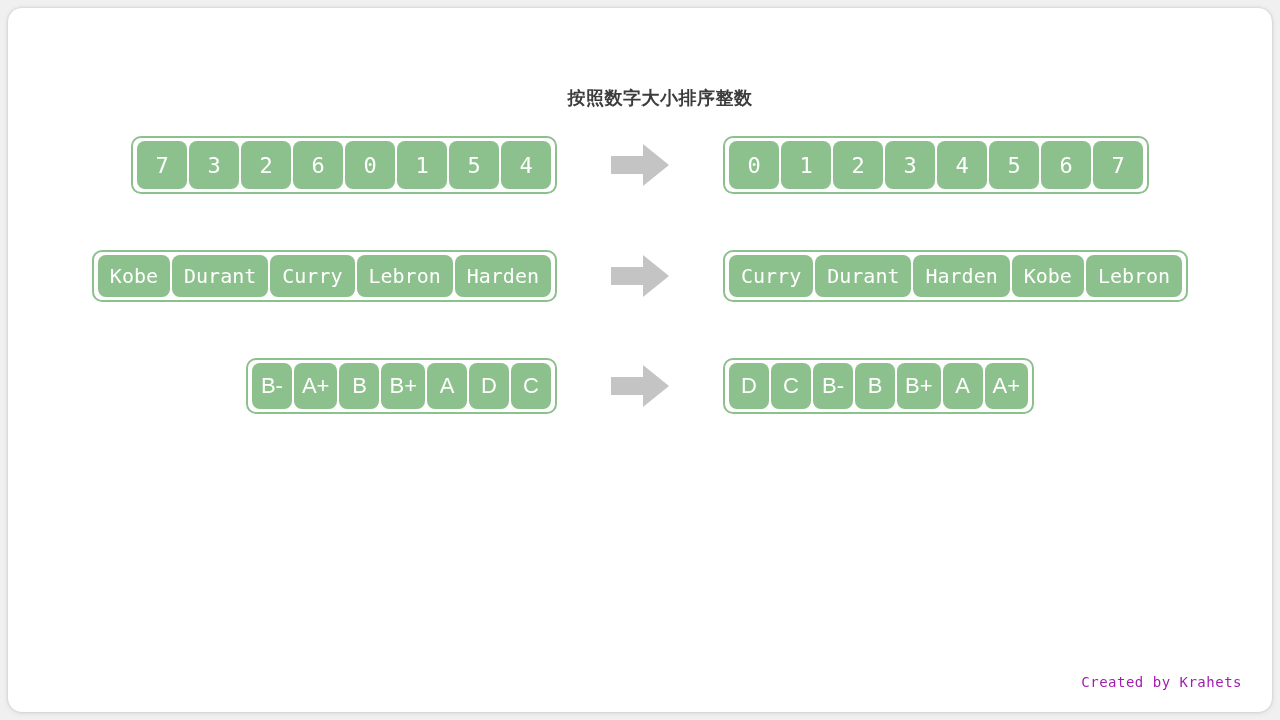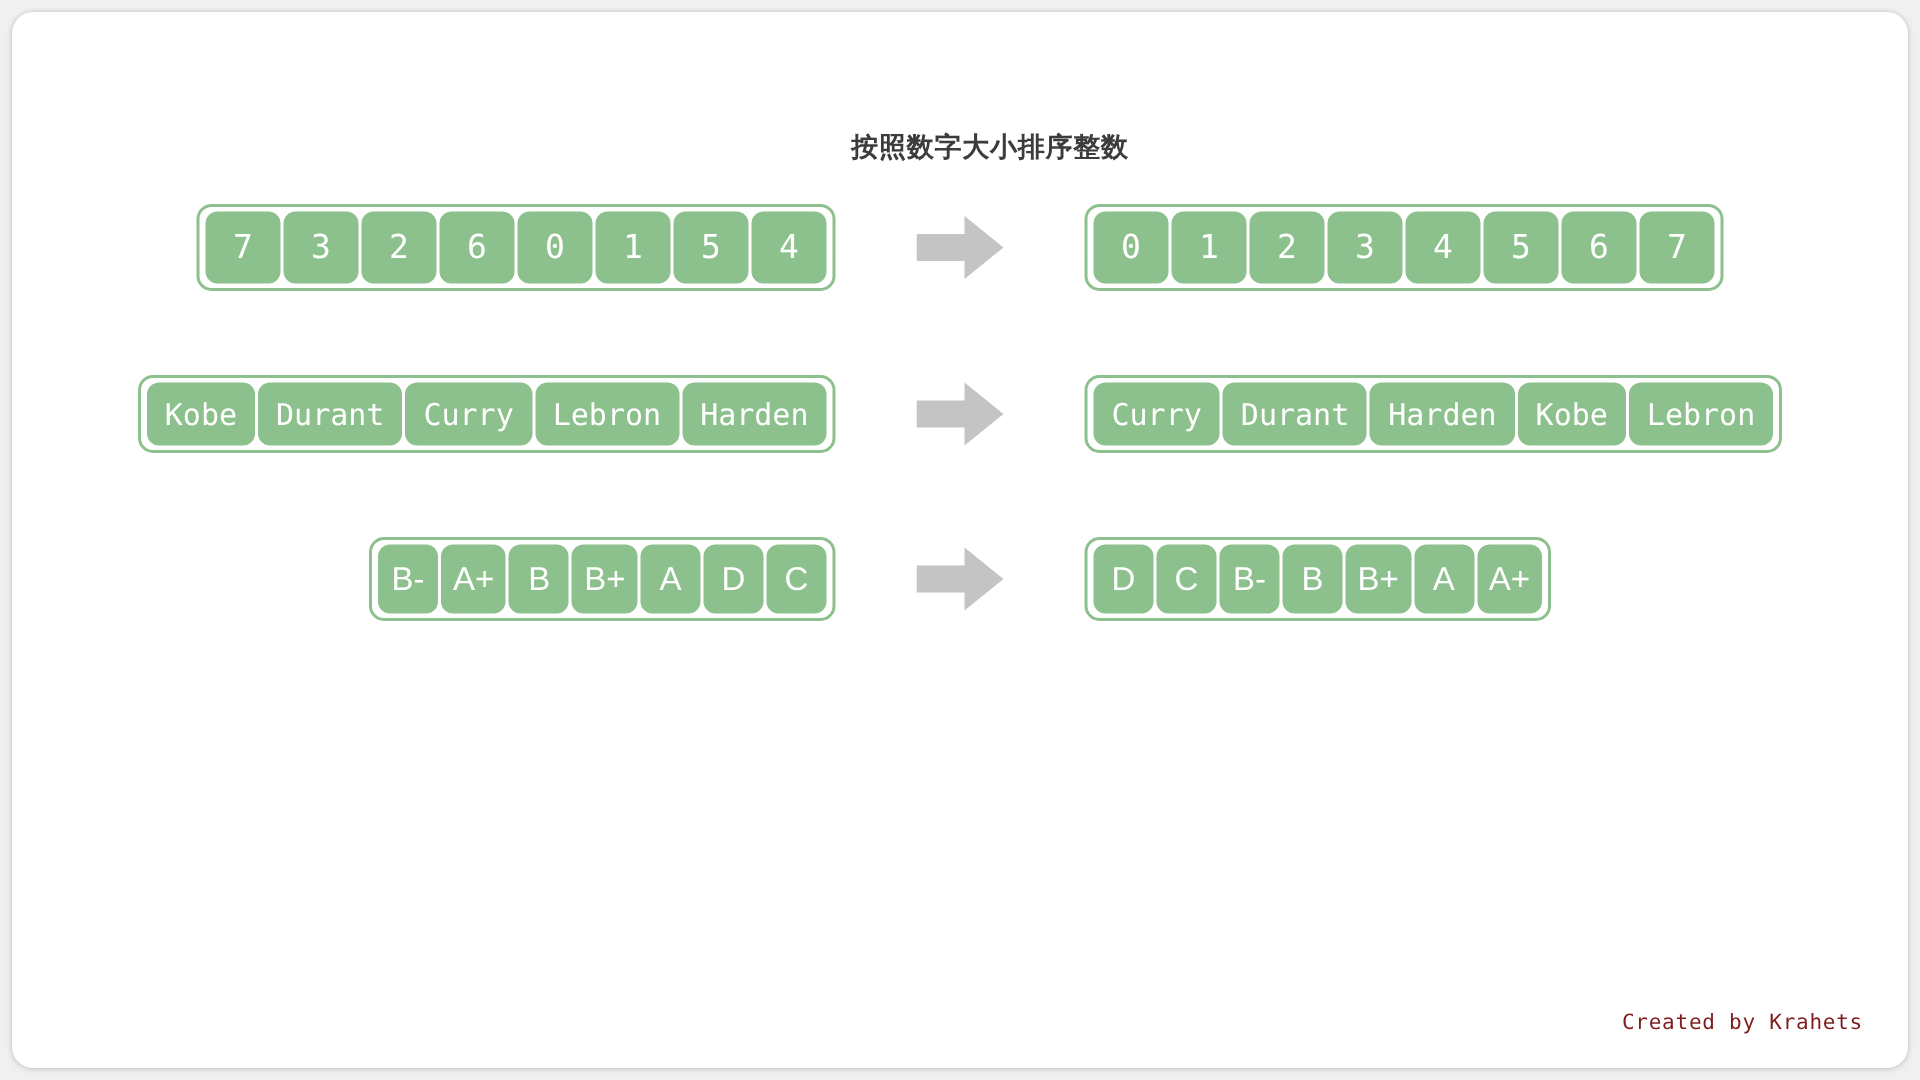"Created by Krahets" .footer { color: #7f1d1d -> #a21caf }
